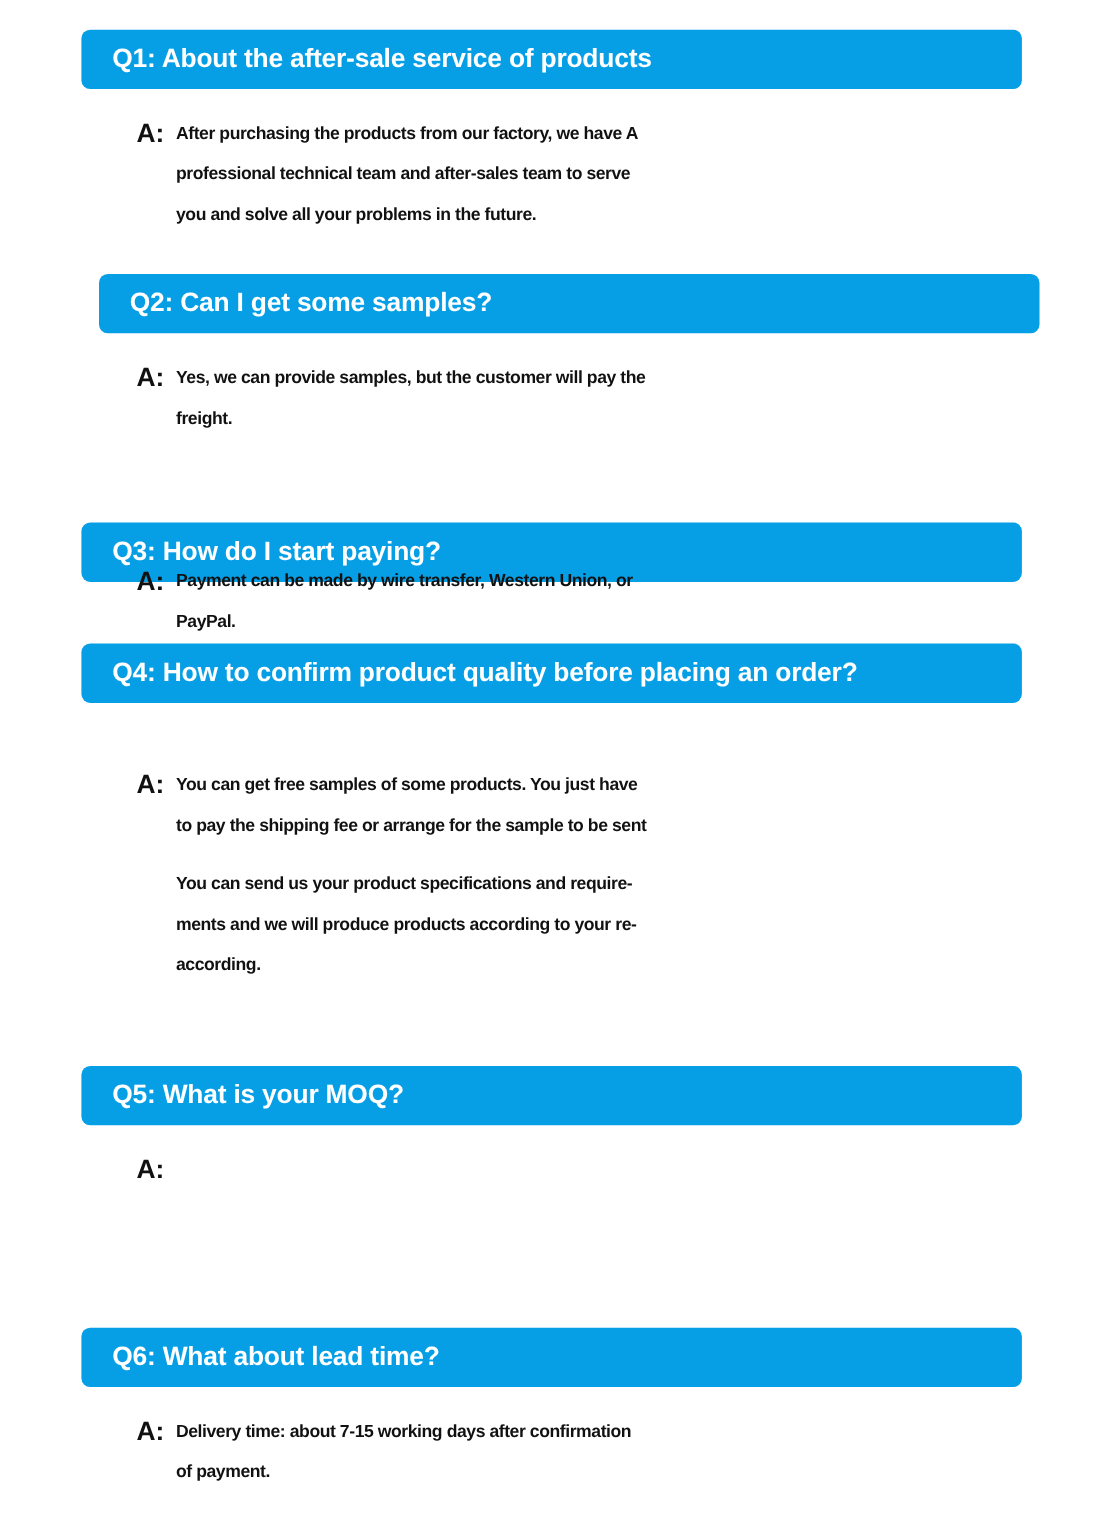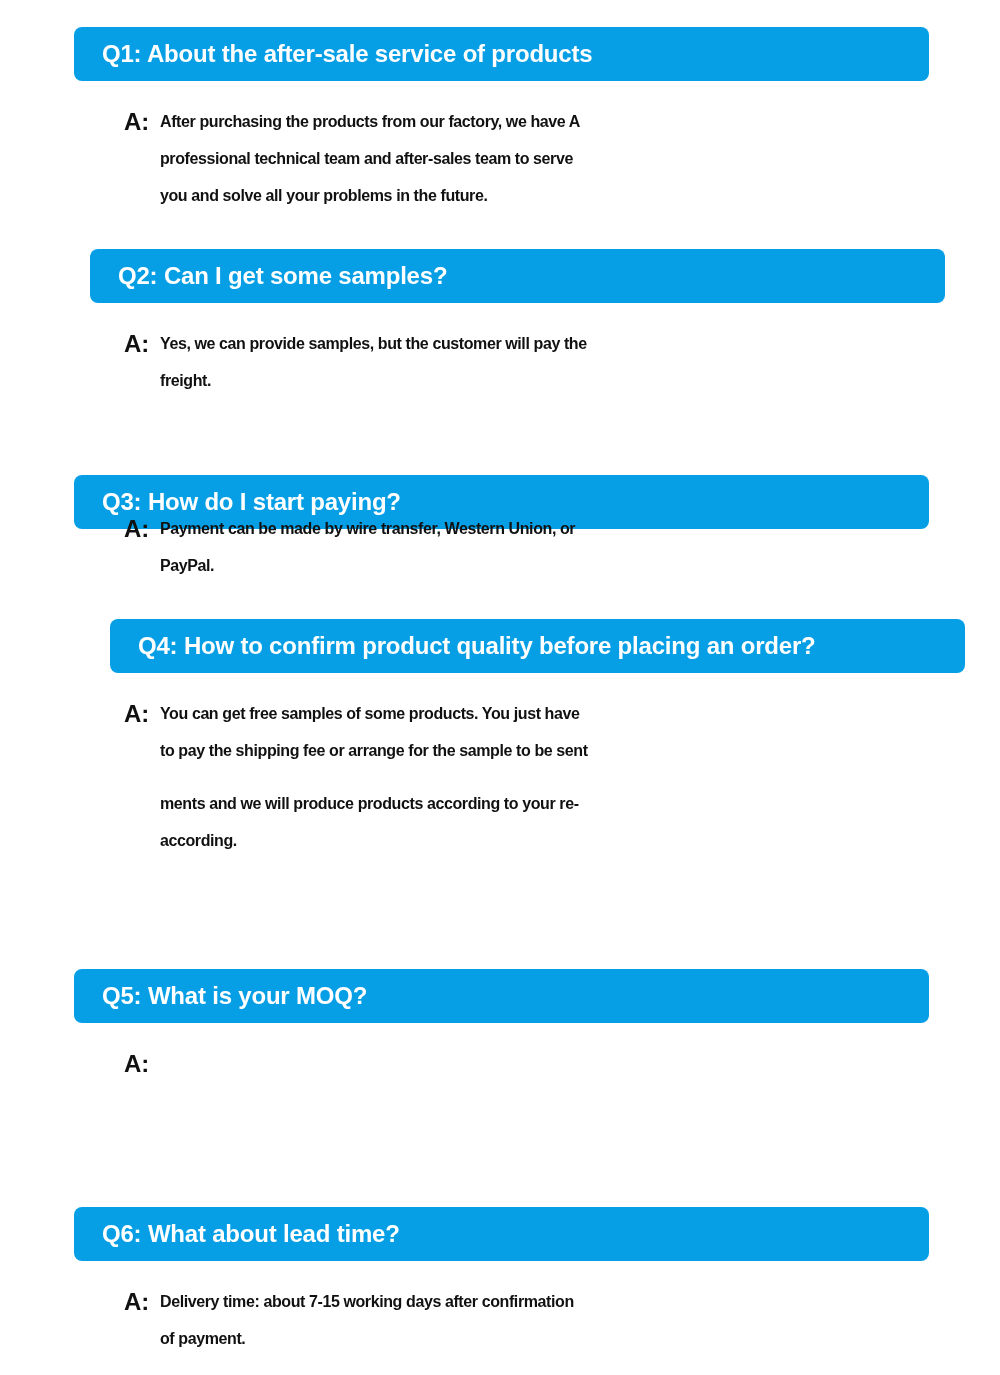"Q4: How to confirm product" div.qbar { margin-left: 36px -> none; top: 619px -> 585px }
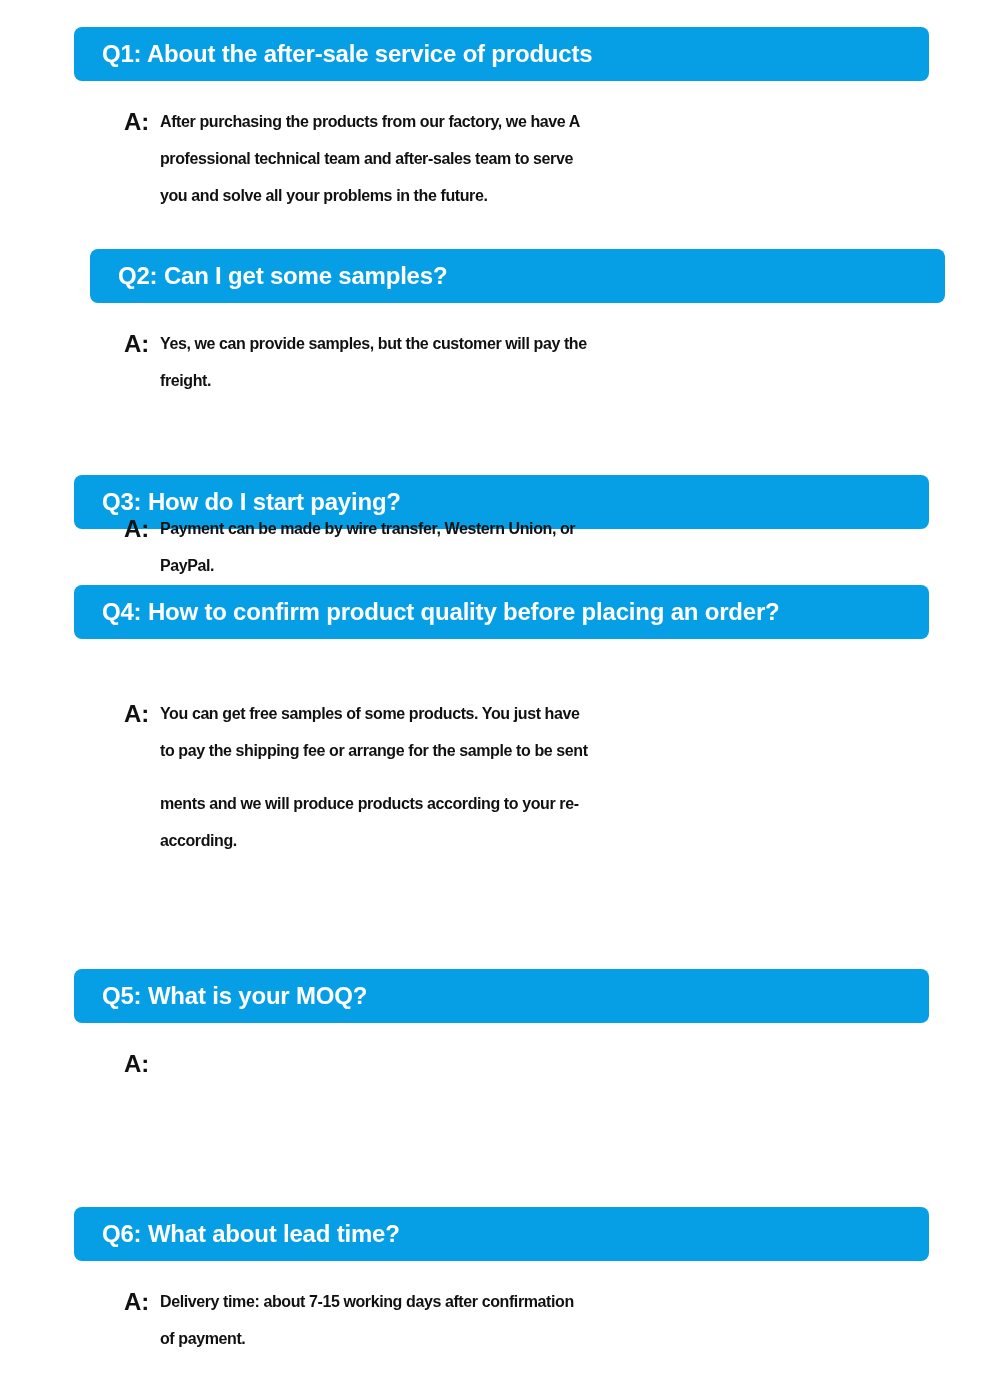"You can send us your" span.line { html: none -> <span>You can send us your product specifications and require-</span> }
